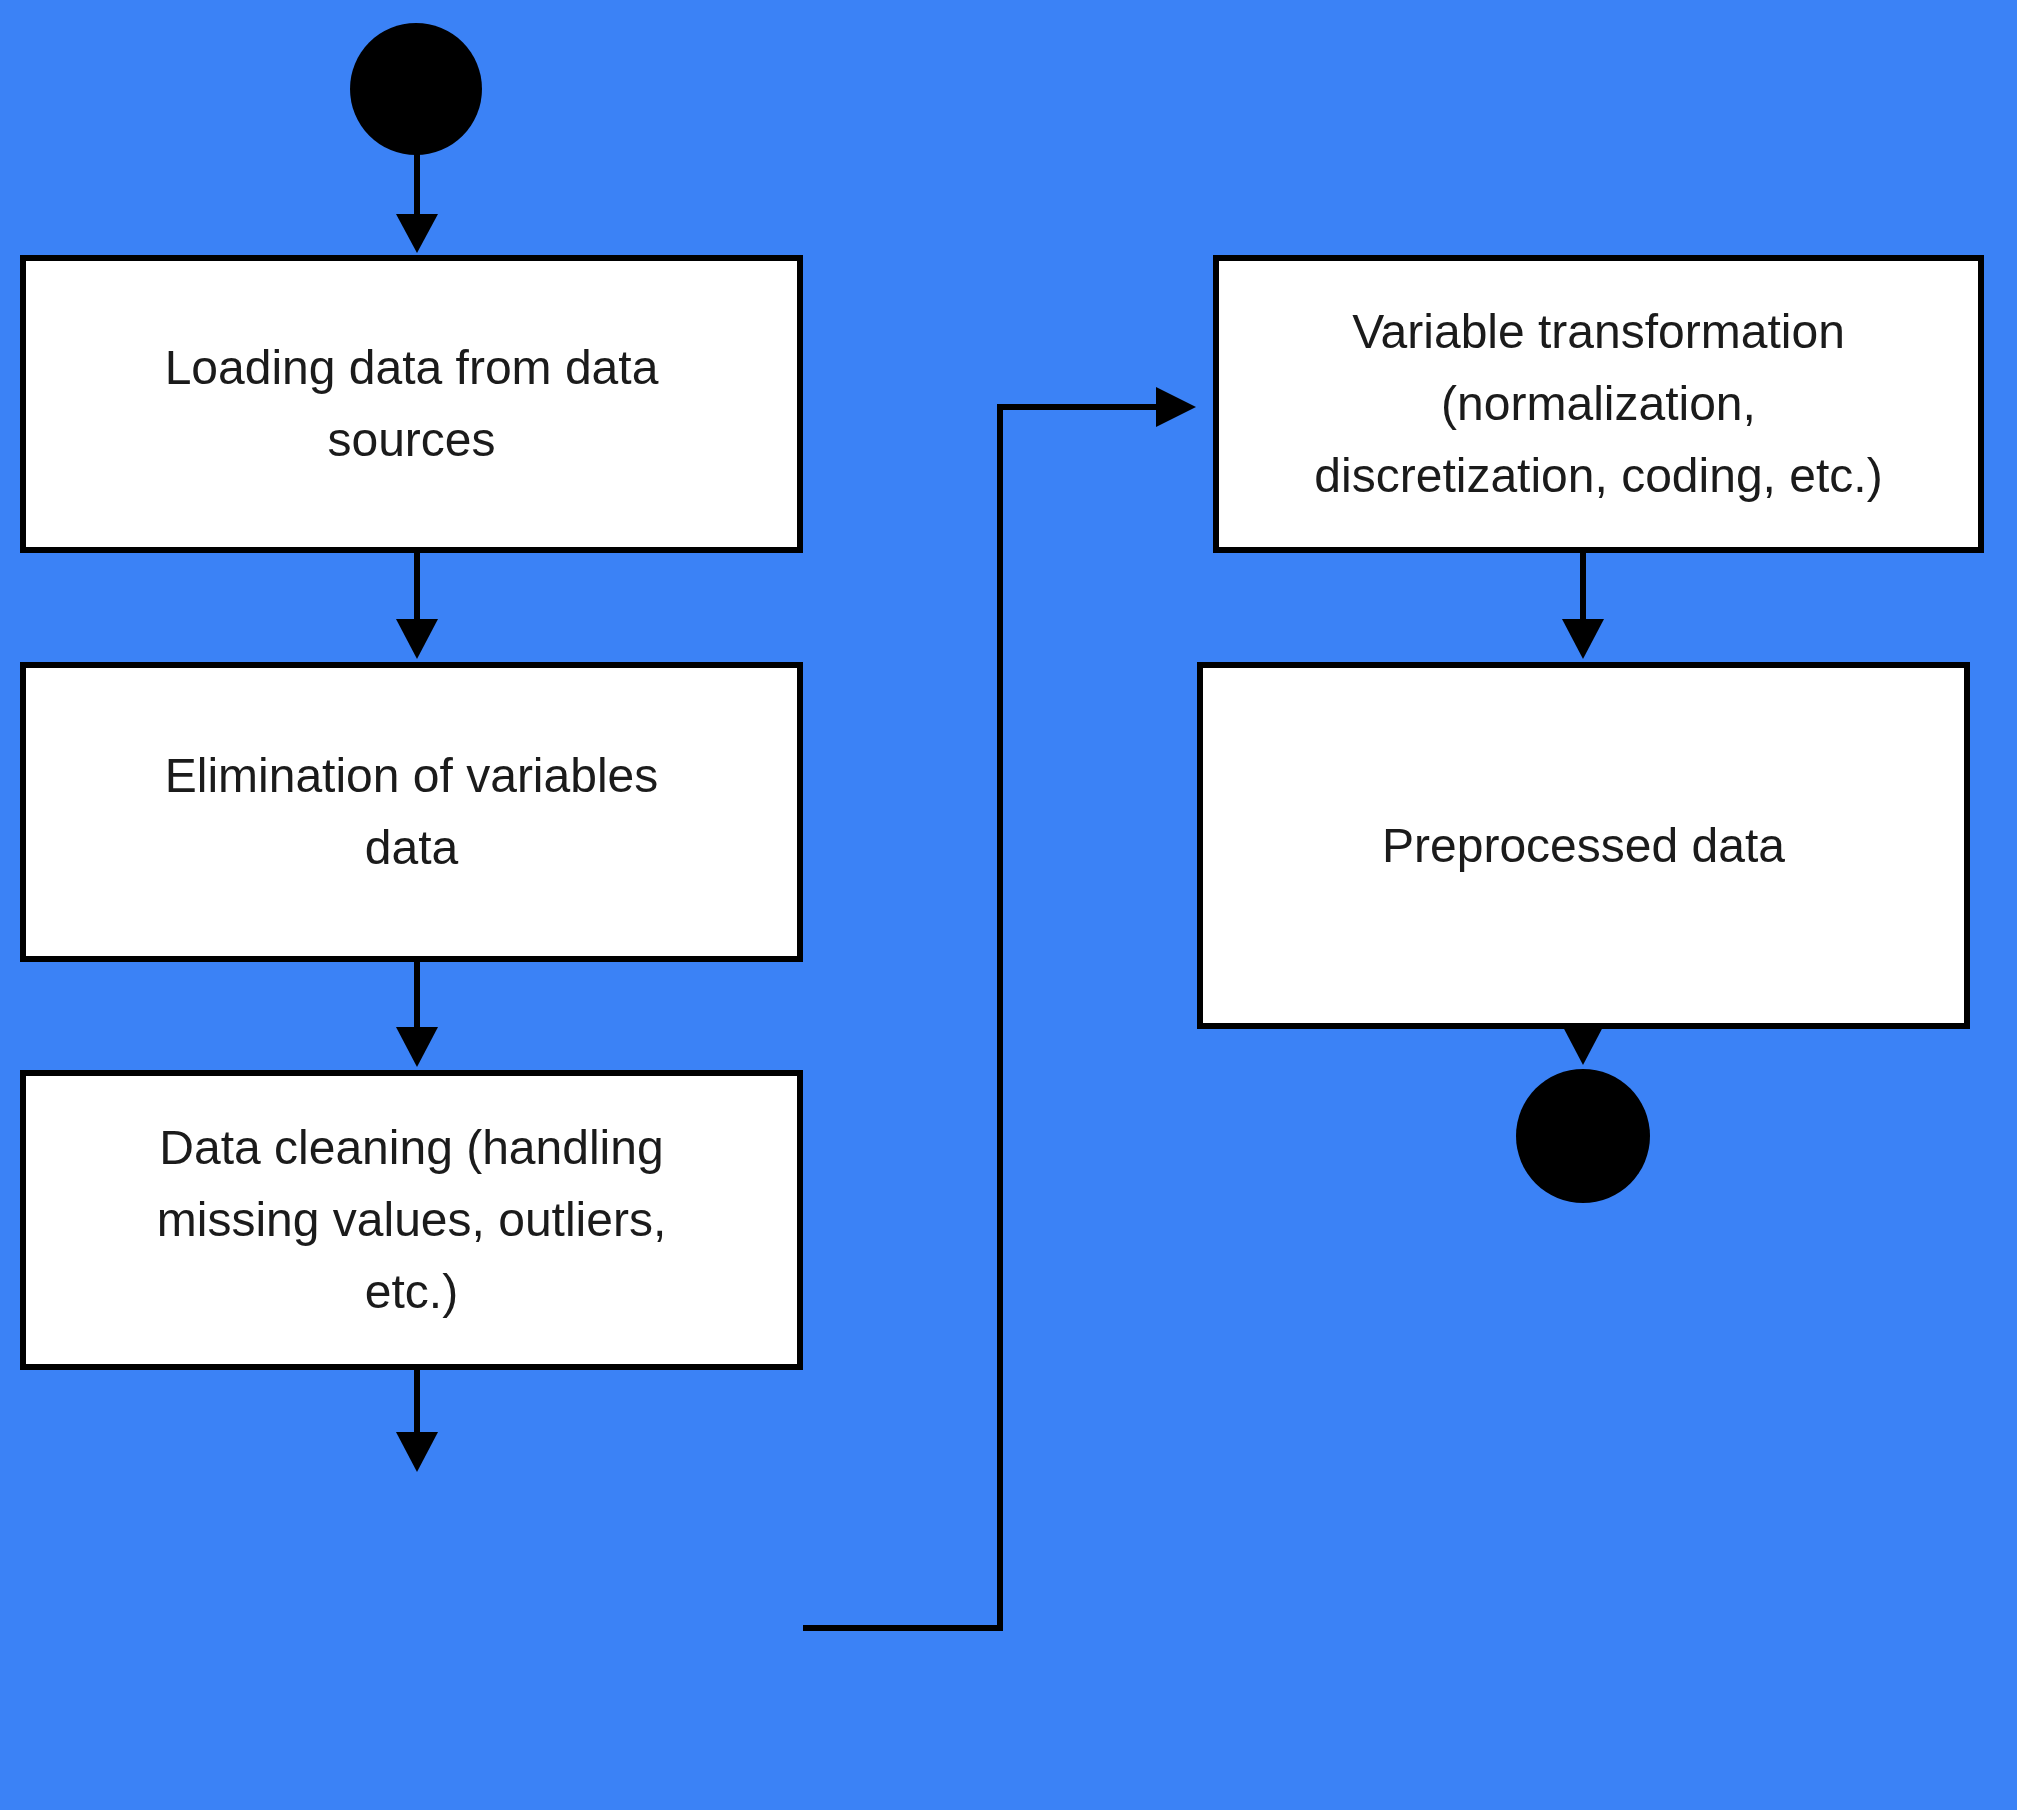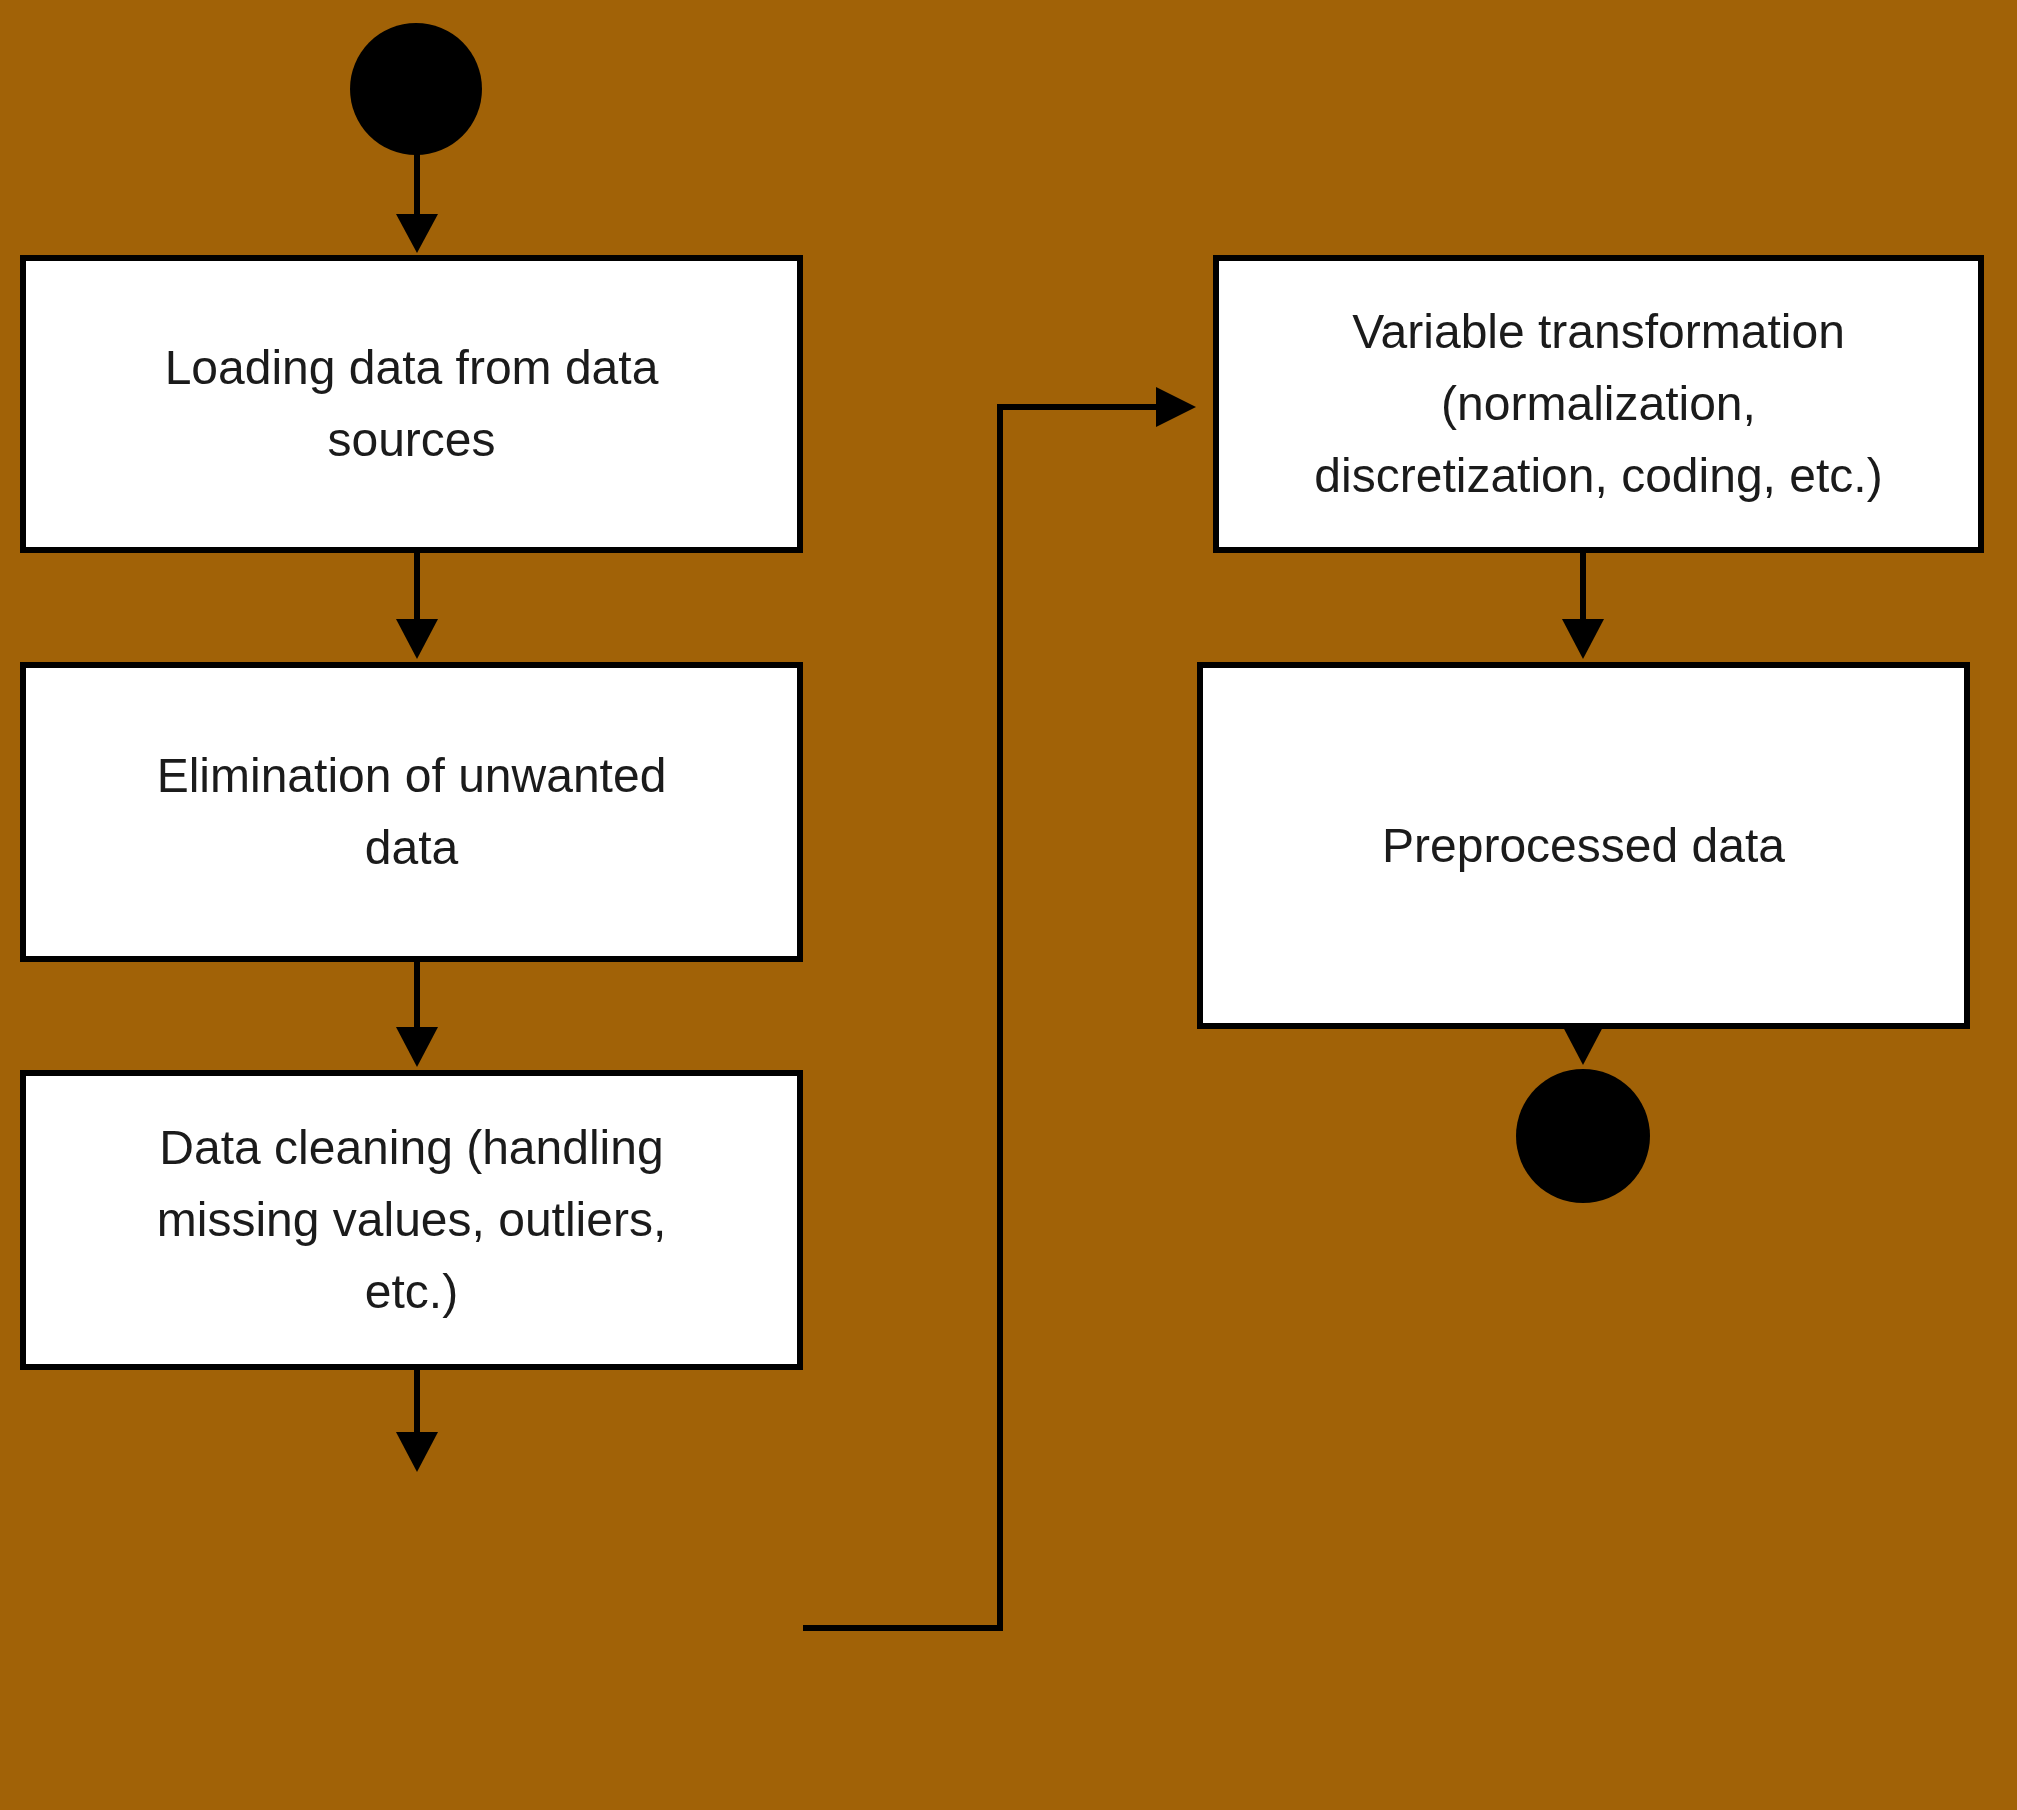"Loading data from data" .canvas { background: #a16207 -> #3b82f6 }
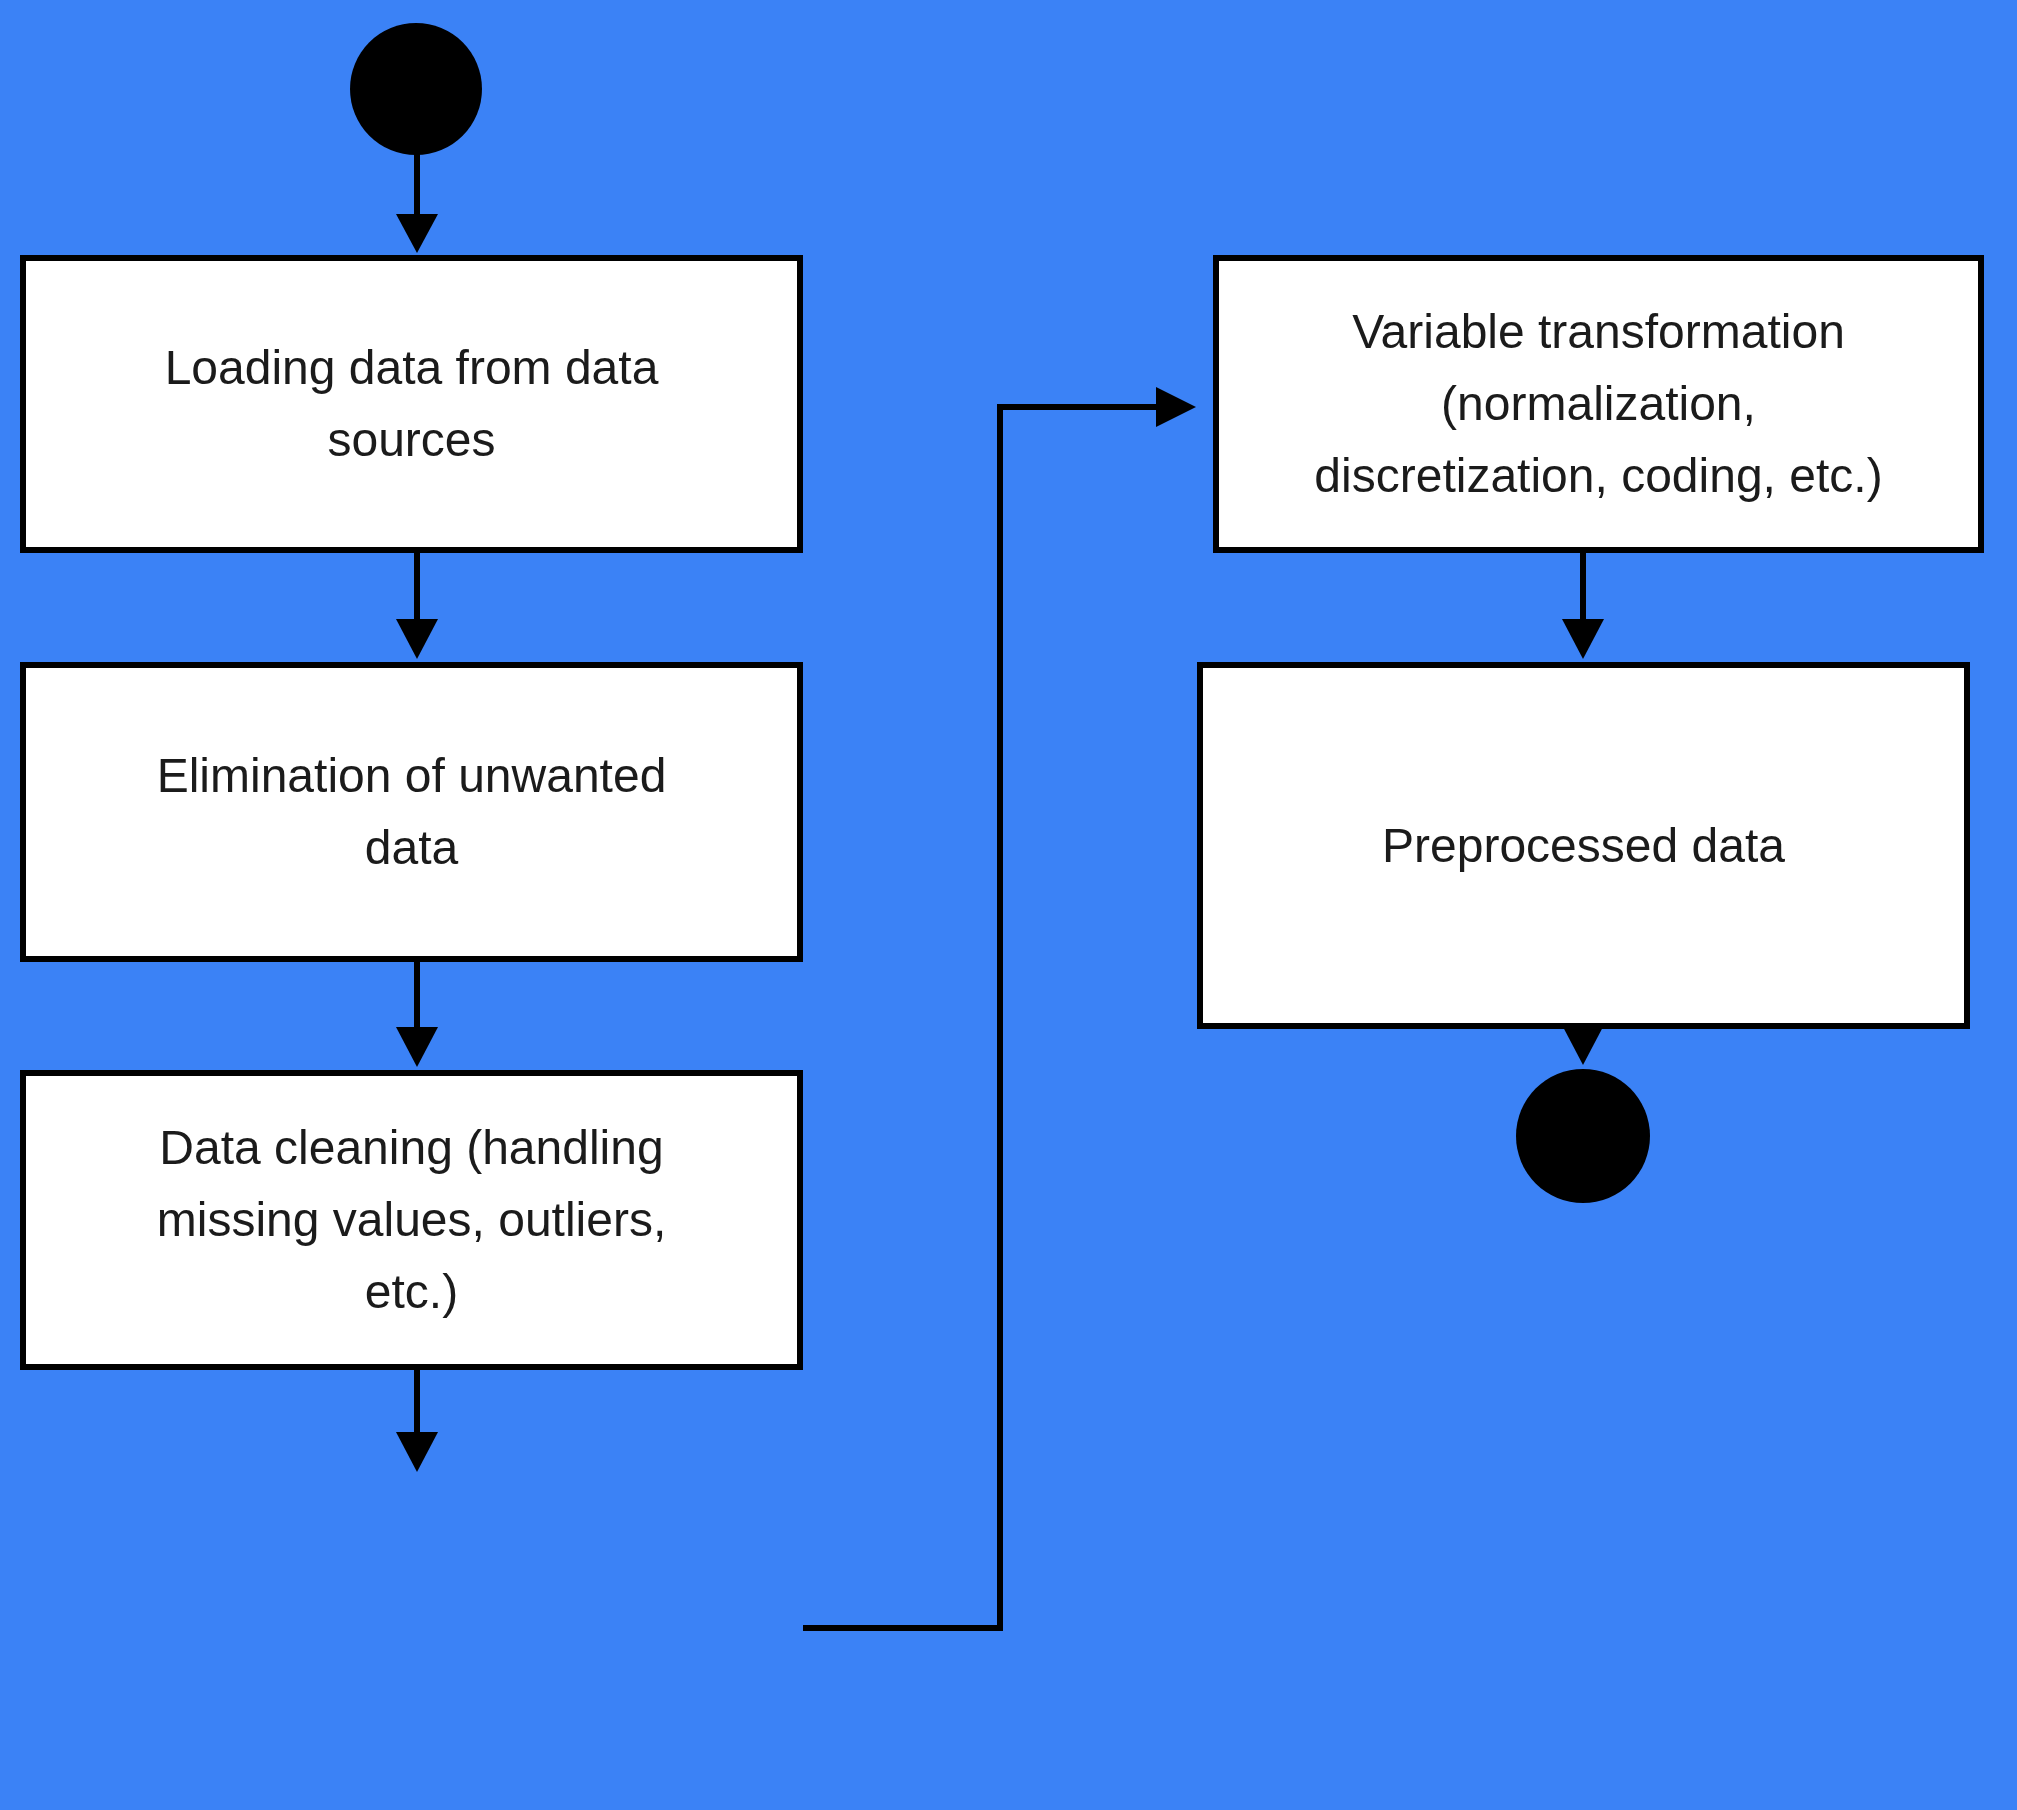"Elimination of unwanted" span.node-label { text: unwanted -> variables }
